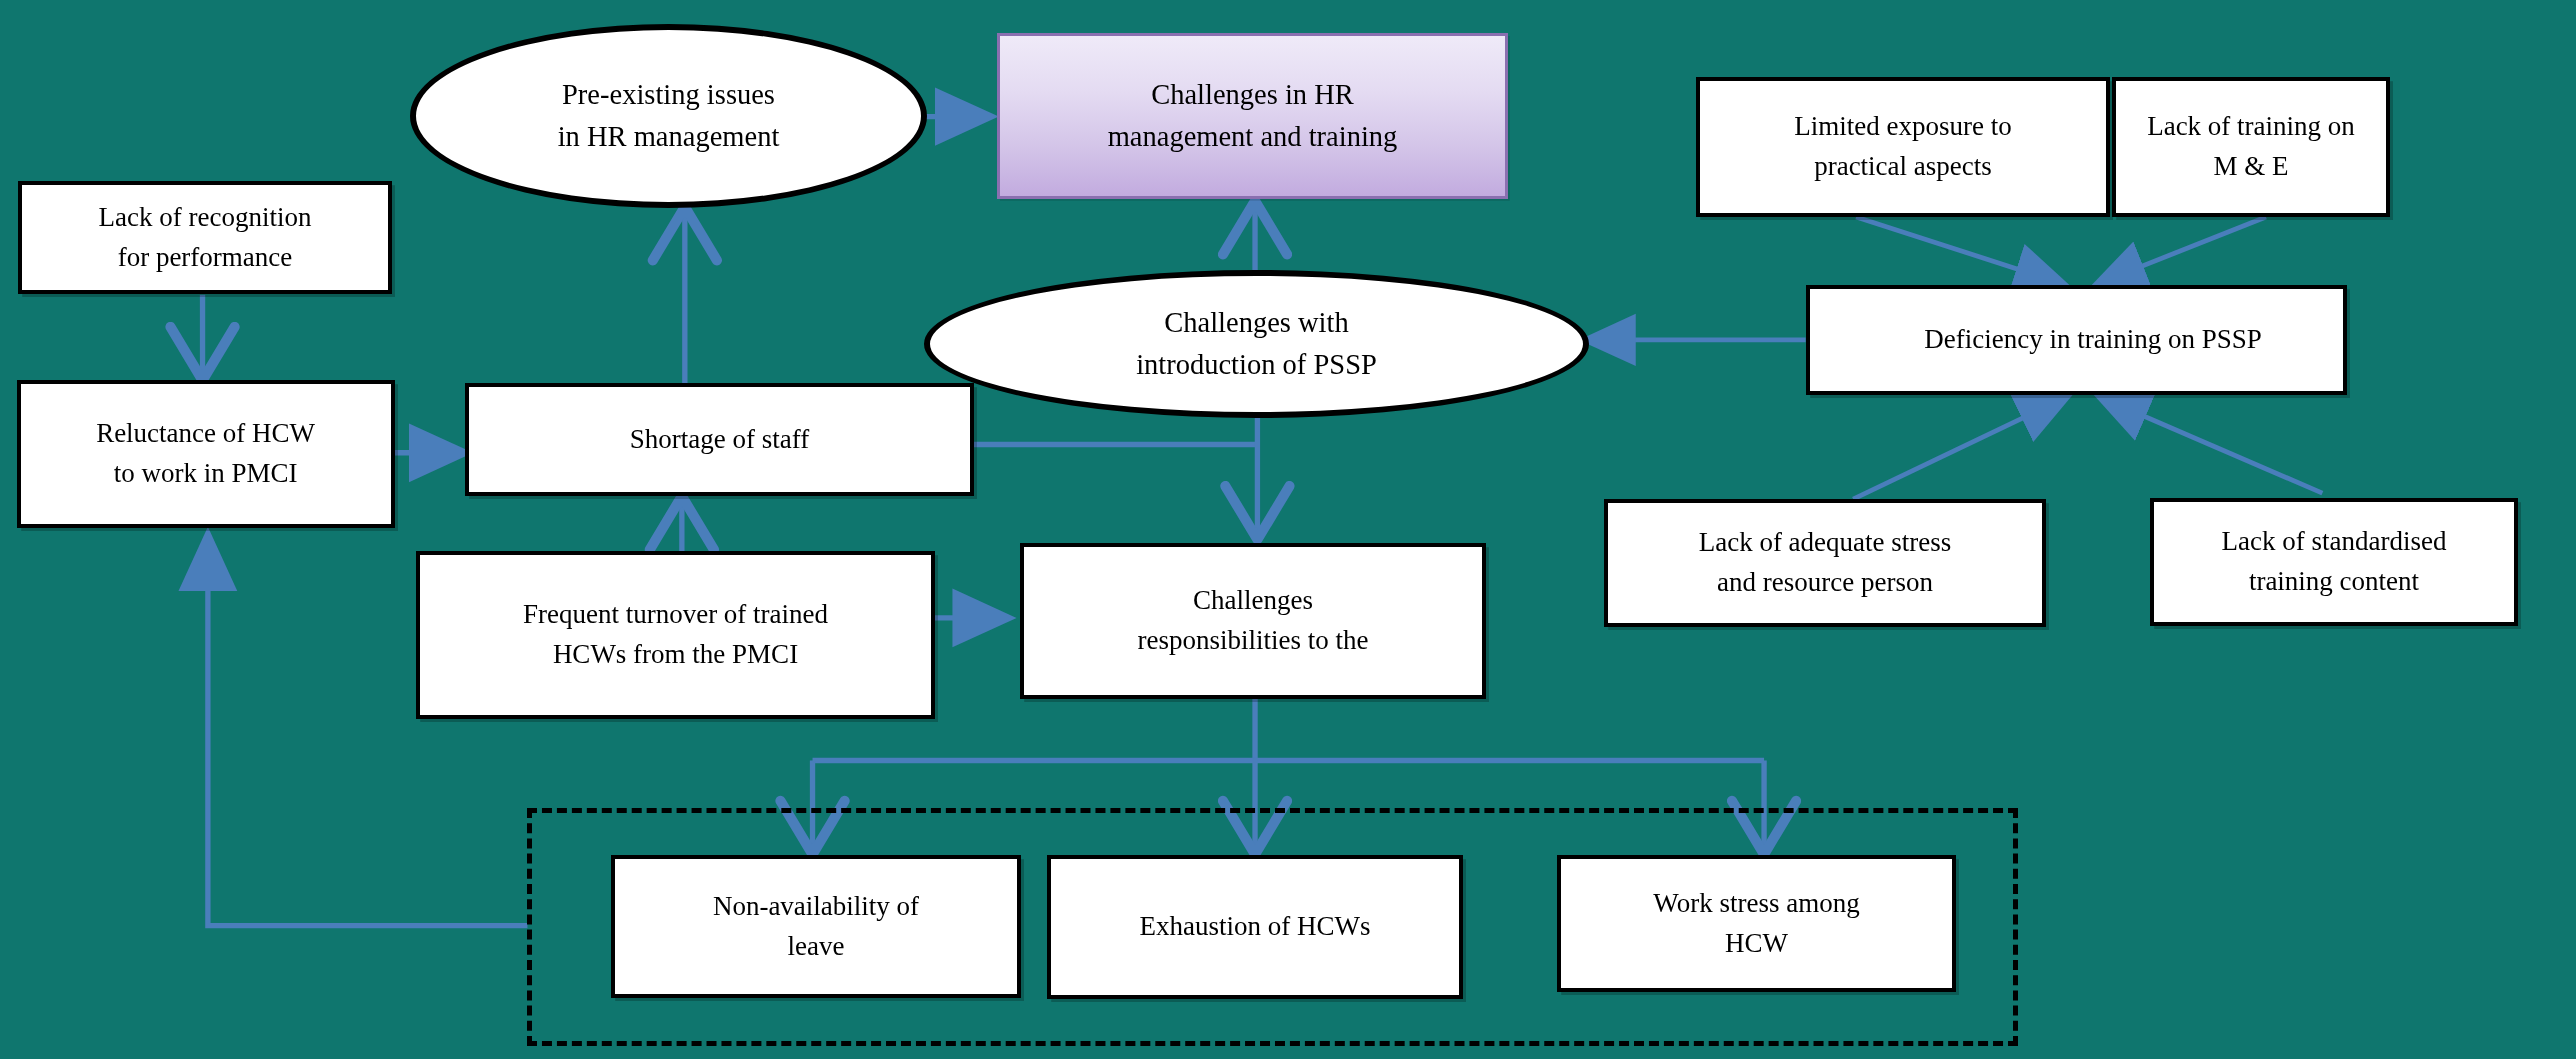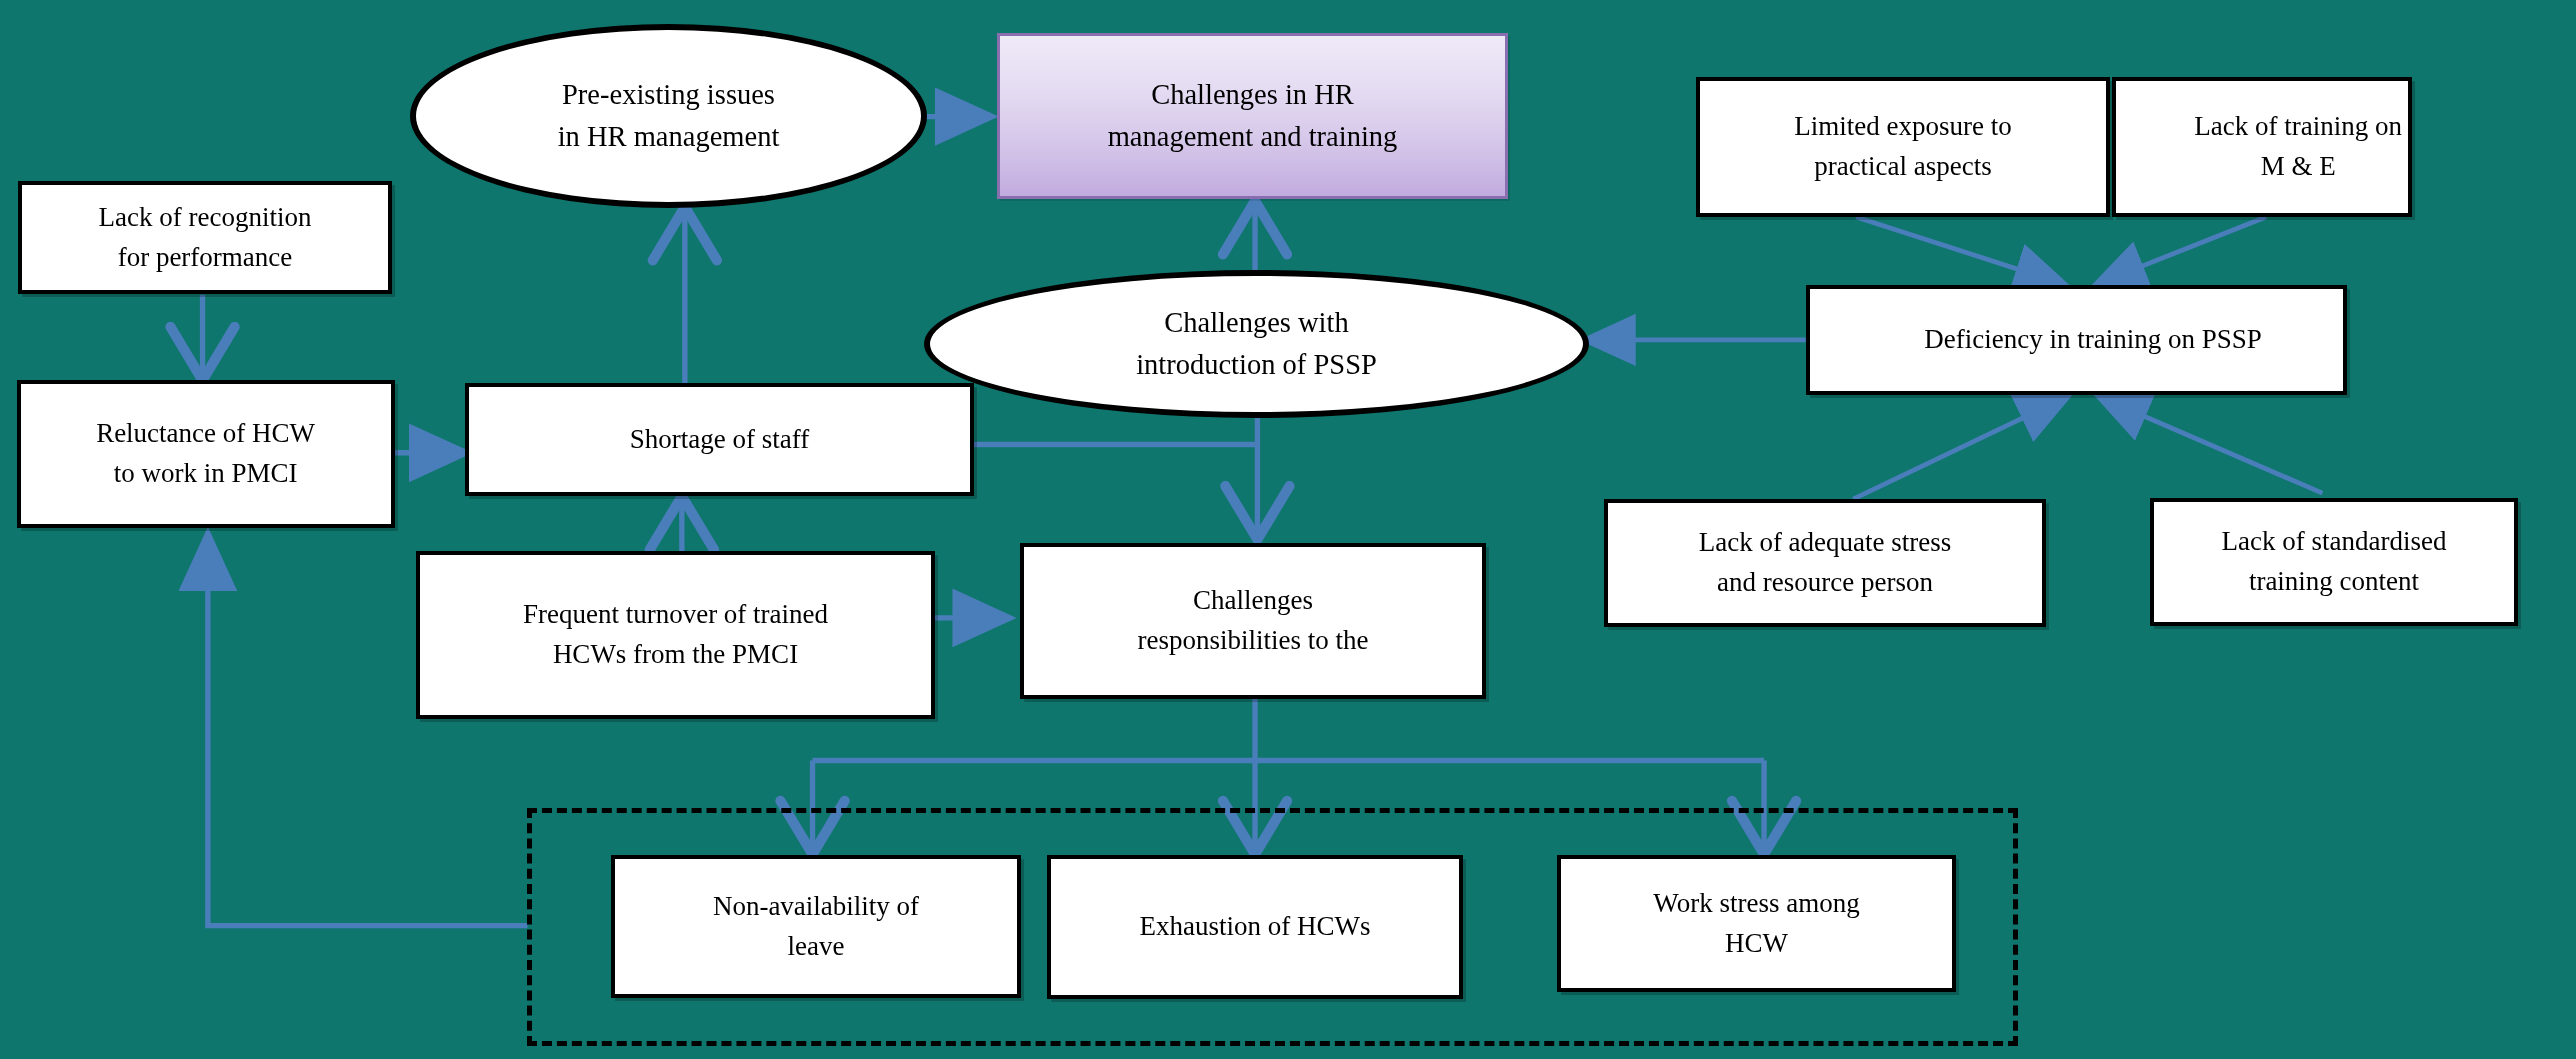"Lack of training on" div.node { justify-content: flex-end -> none; width: 300px -> 278px }
